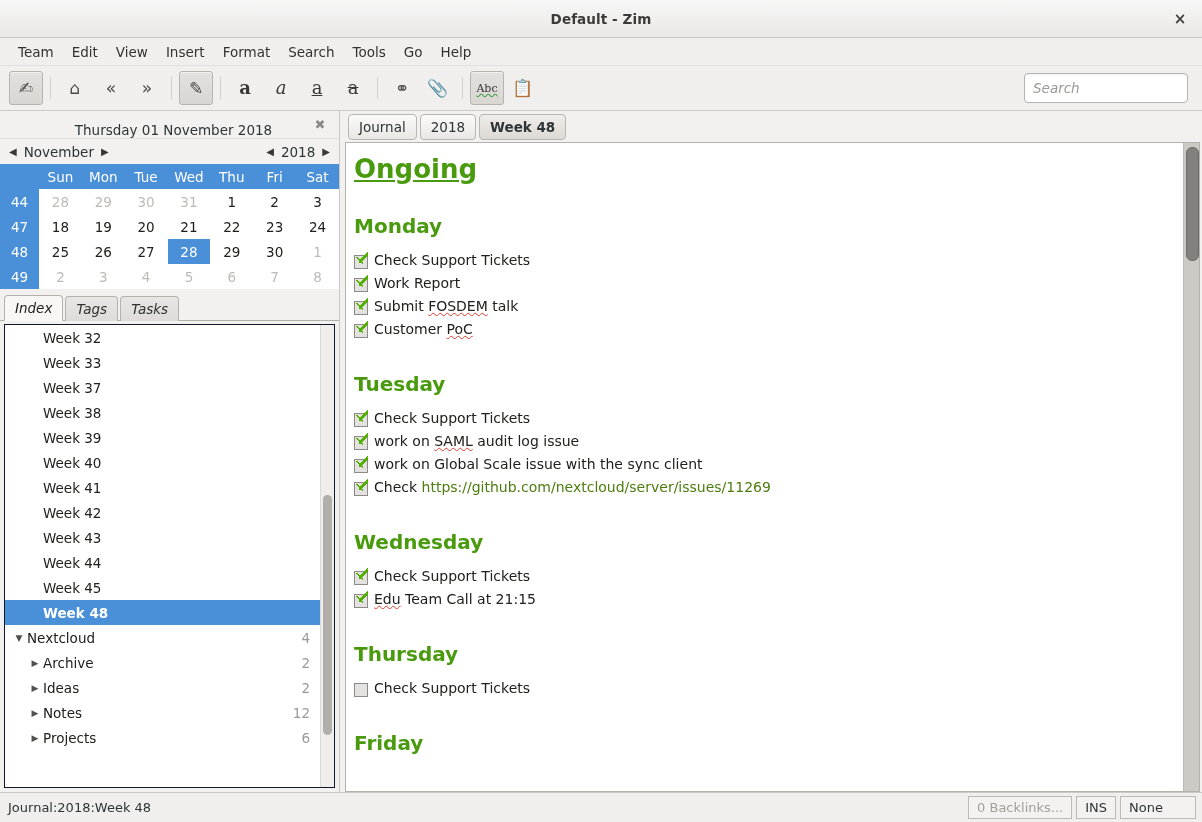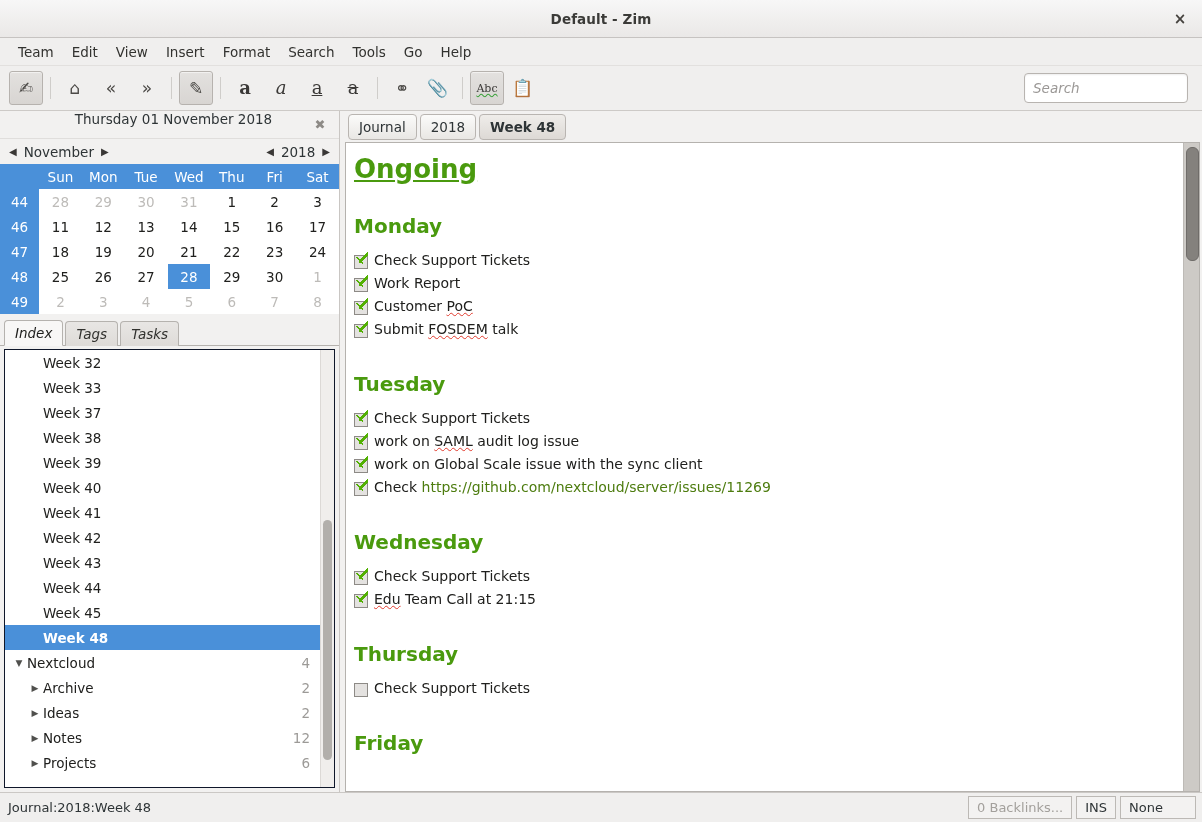"Thursday 01 November 2018" .cal-header { align-items: flex-start -> flex-end }
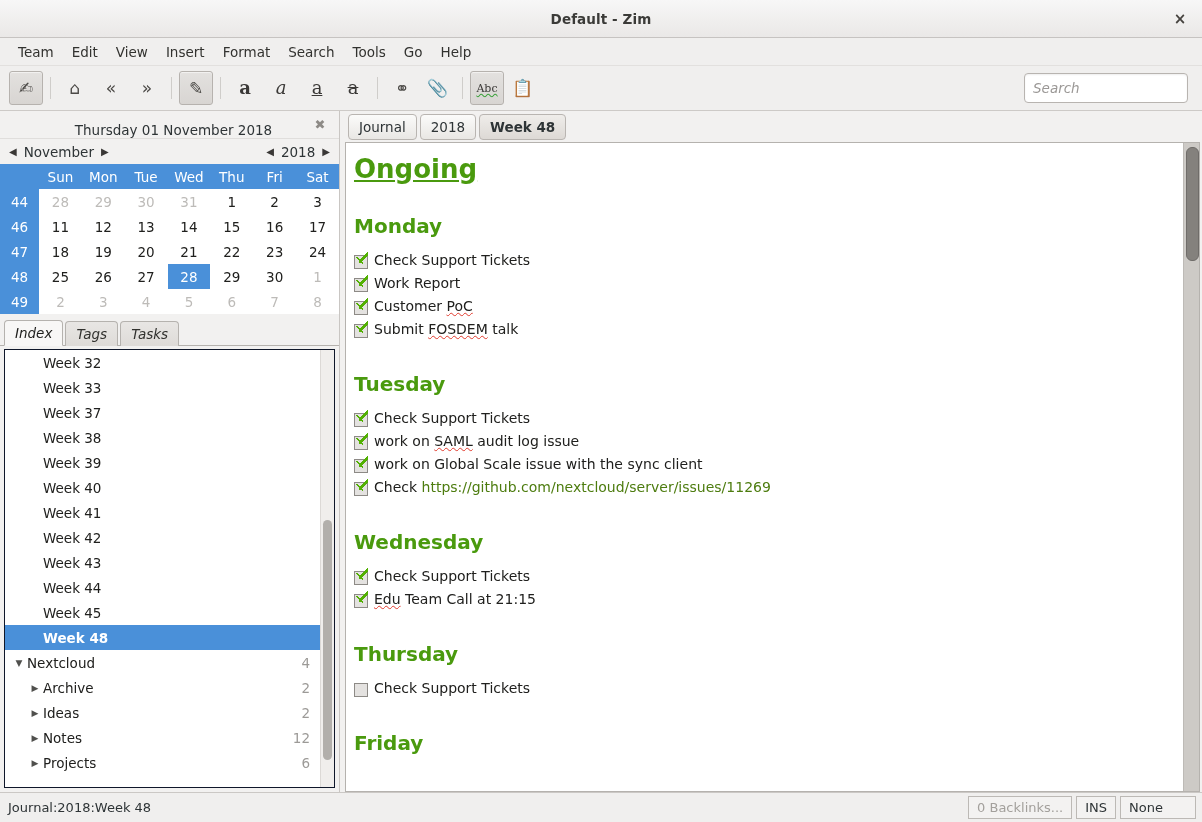"46" tr { html: <tr> <td>46</td> <td>11</td> <td>12</td> <td>13</td> <td>14</td> <td>15</td> <td>16</td> <td>17</td> </tr> -> none }
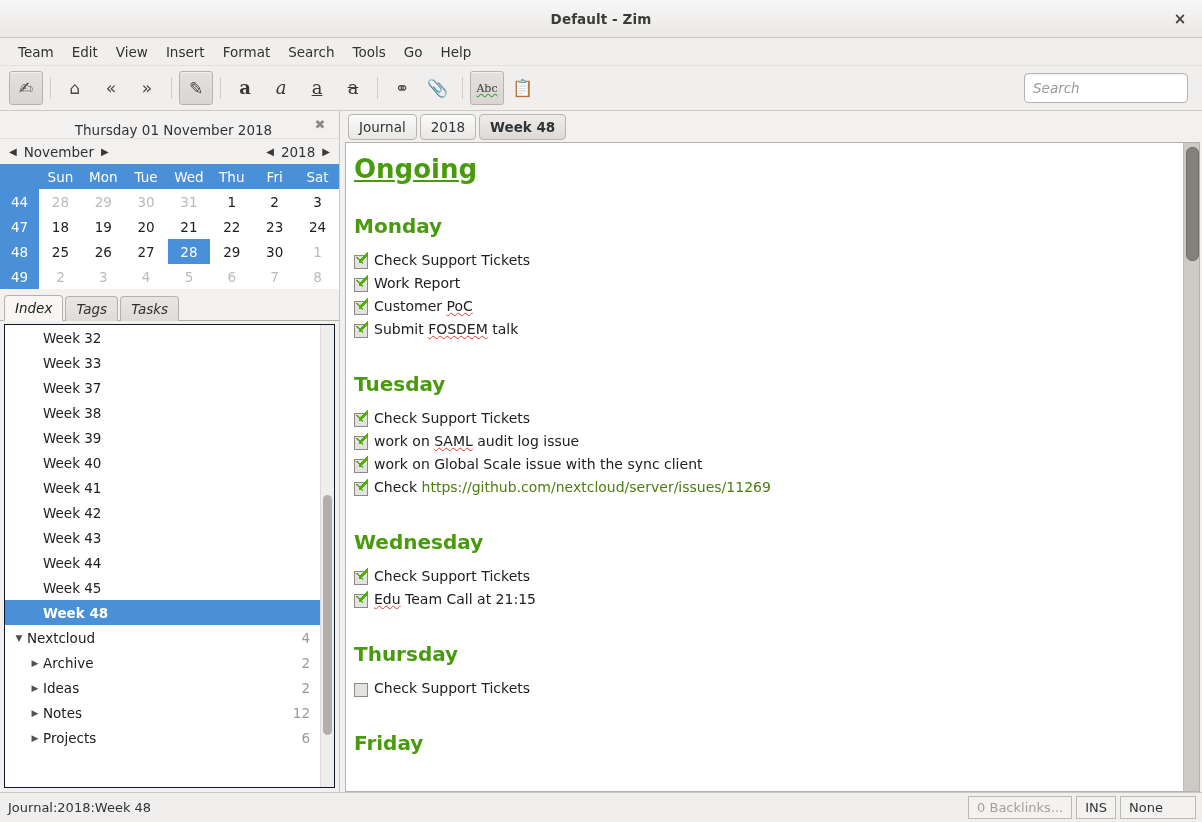"Customer PoC" div.task { order: before "Submit FOSDEM talk" -> after "Submit FOSDEM talk" }
